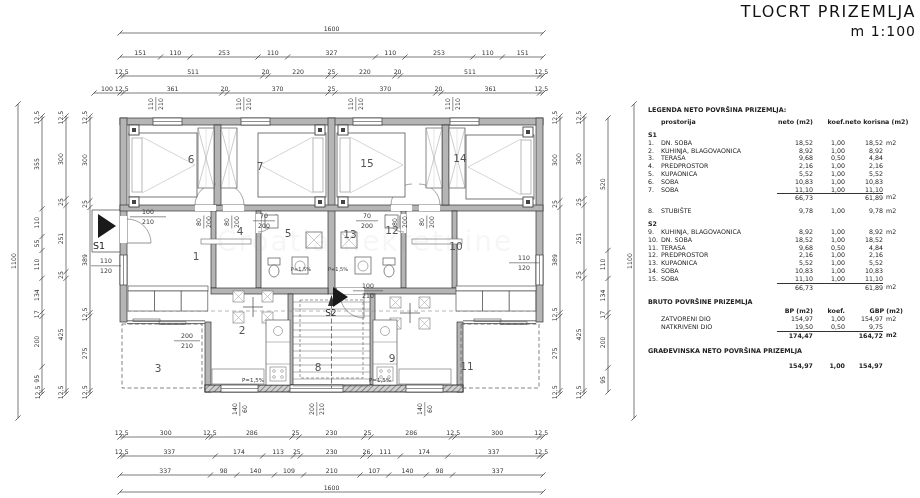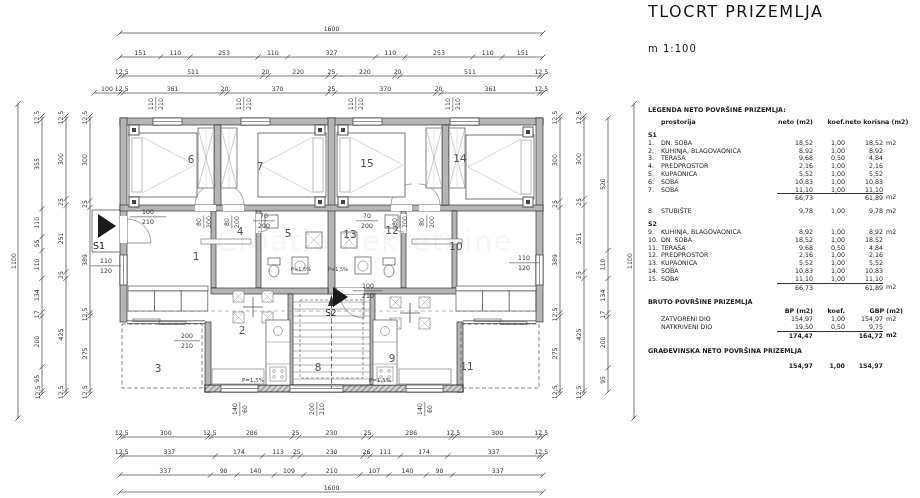"TLOCRT PRIZEMLJA" #titleblock { text-align: left -> right }
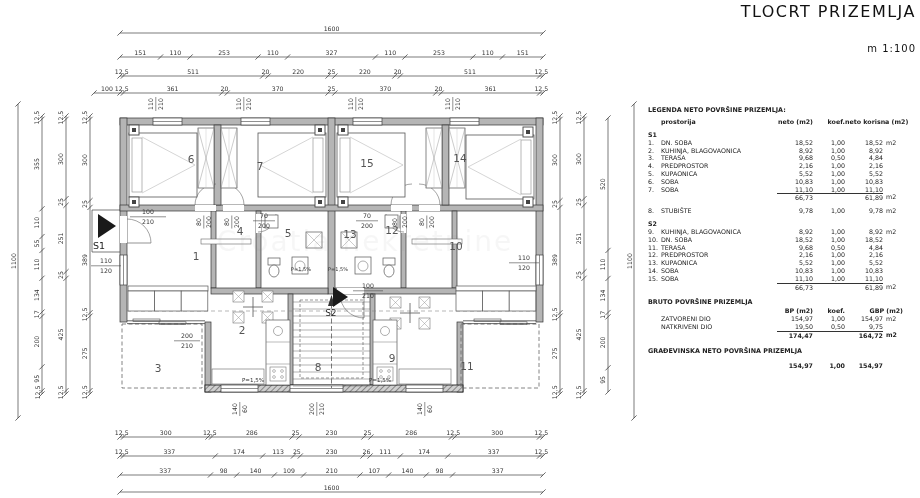"m 1:100" .tb2 { font-size: 10px -> 14px; margin-top: 22px -> 2px }
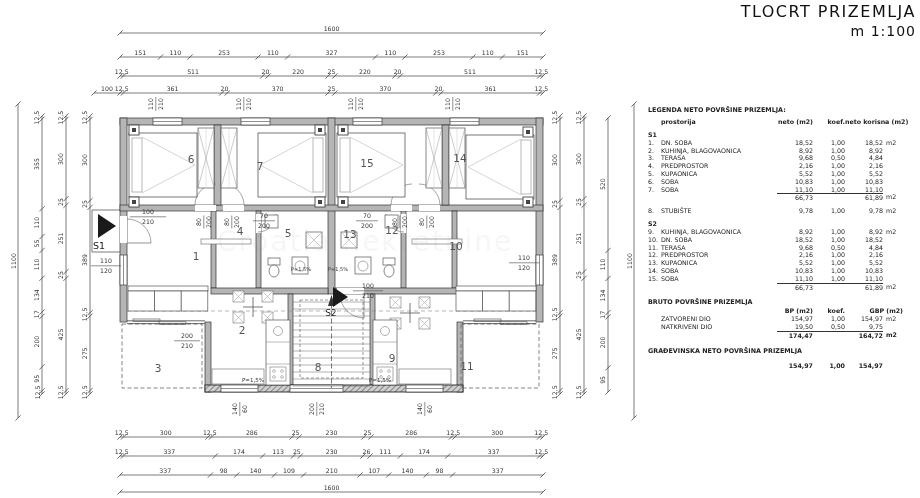"LEGENDA NETO POVRŠINE PRIZEMLJA:" div.lg-title { text: POVRŠINE -> POVRŠINA }
